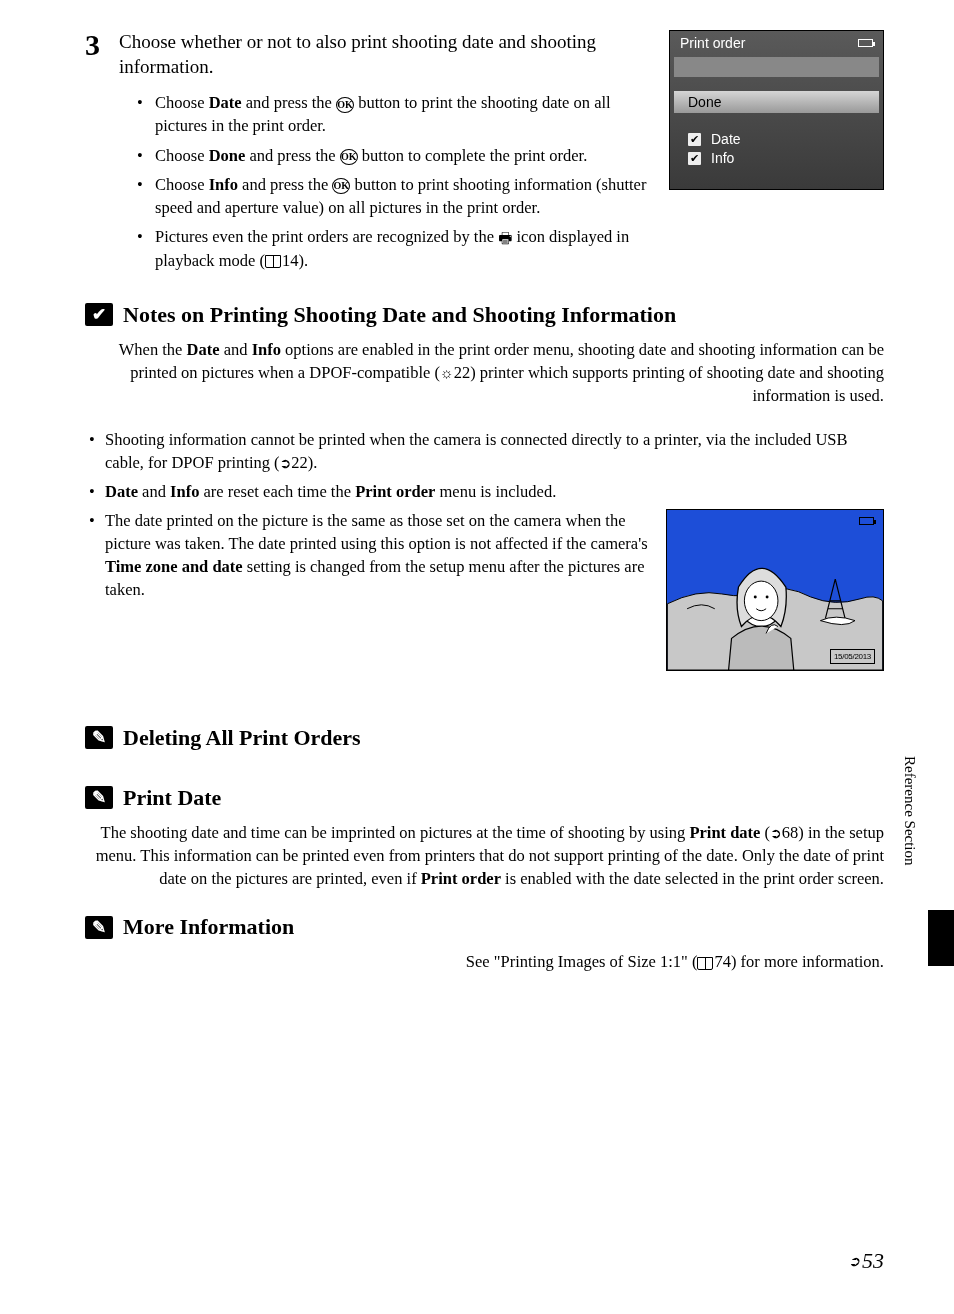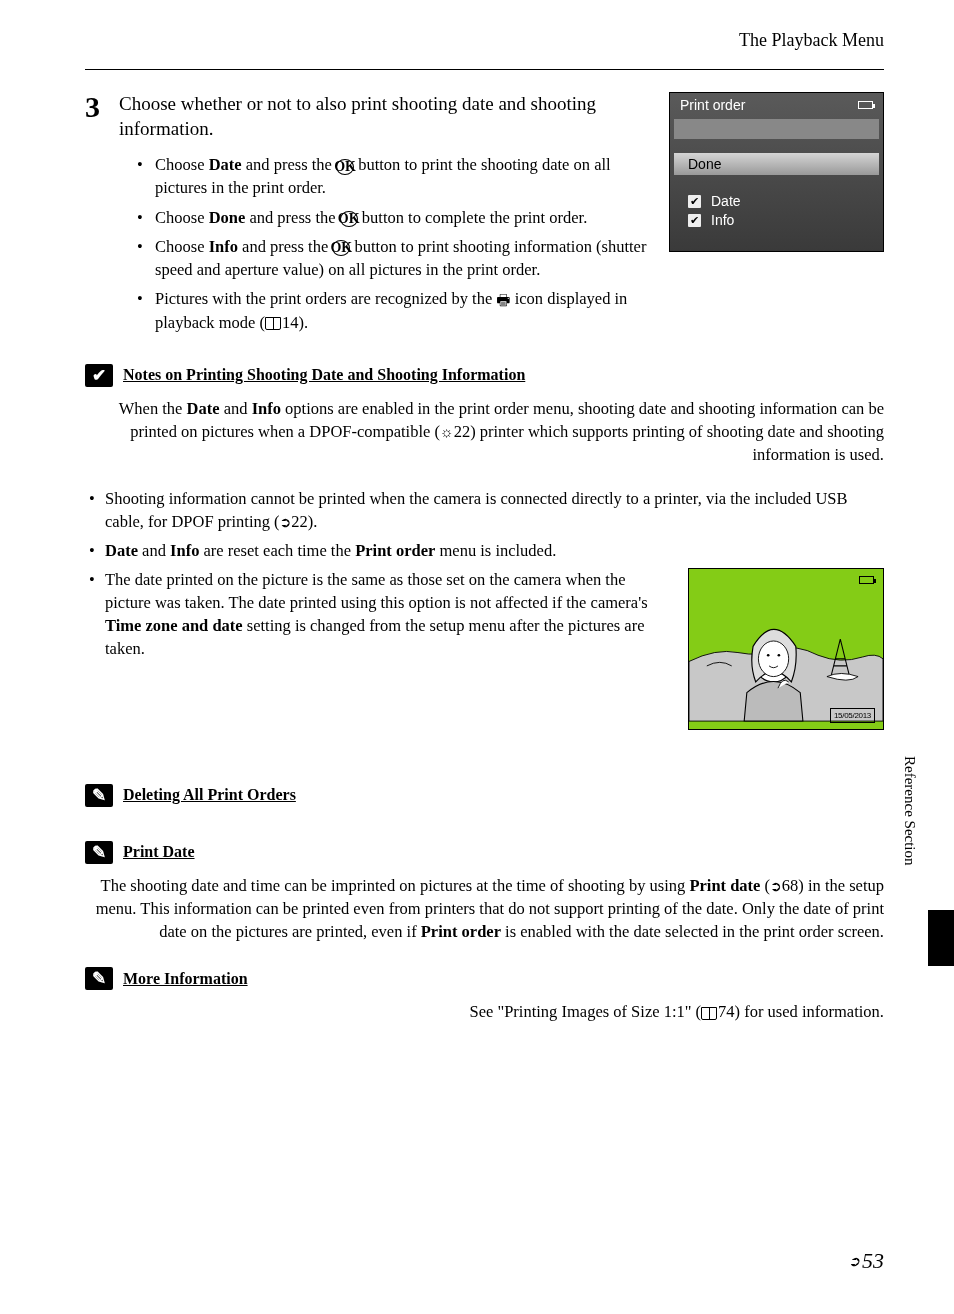"The Playback Menu" div.header { html: <div> <span>The Playback Menu</span> </div> -> none }
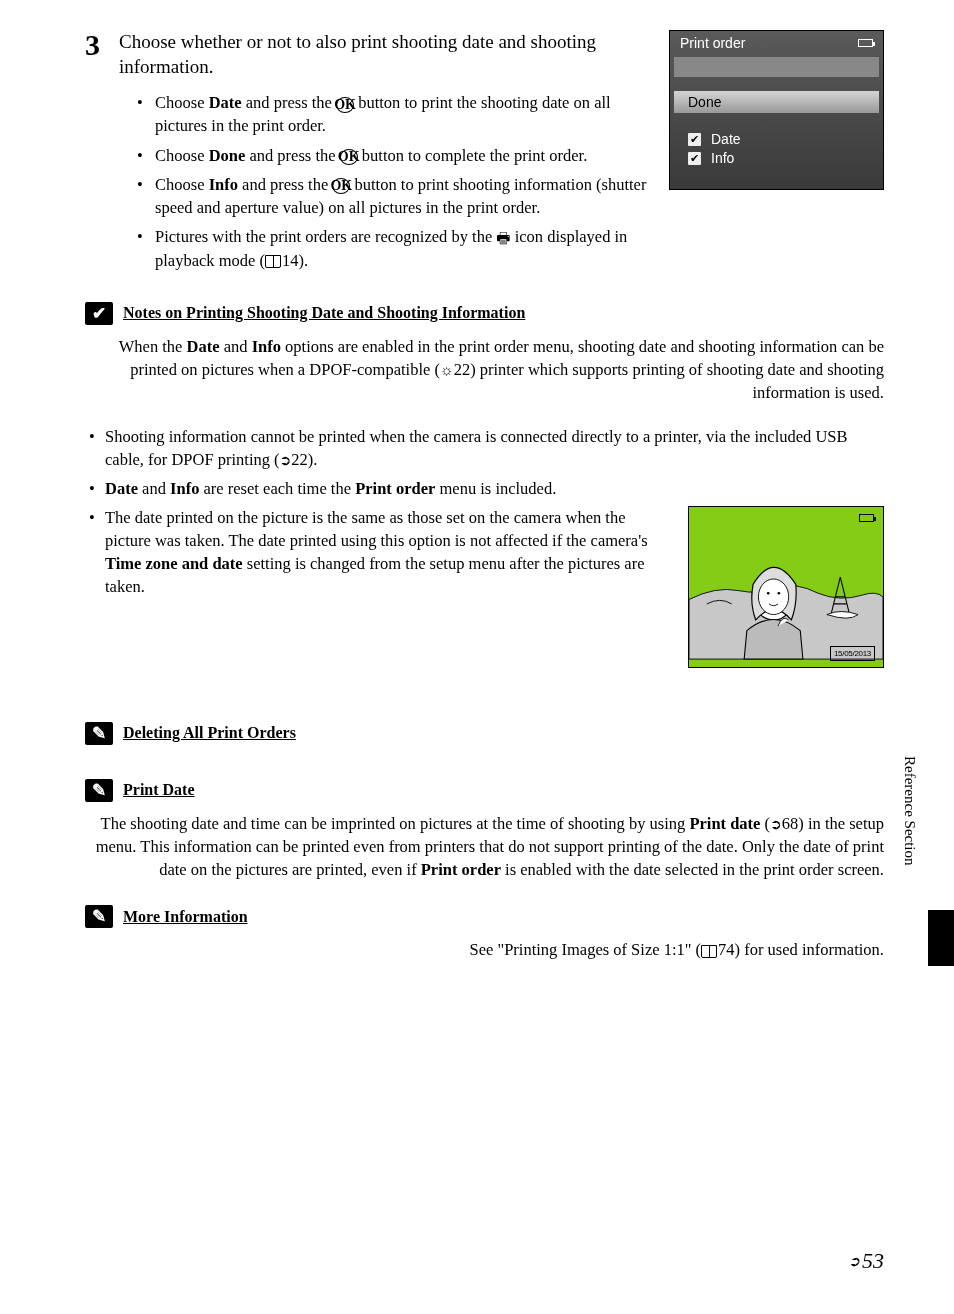"OK" .ok-icon { font-size: 14px -> 10px }
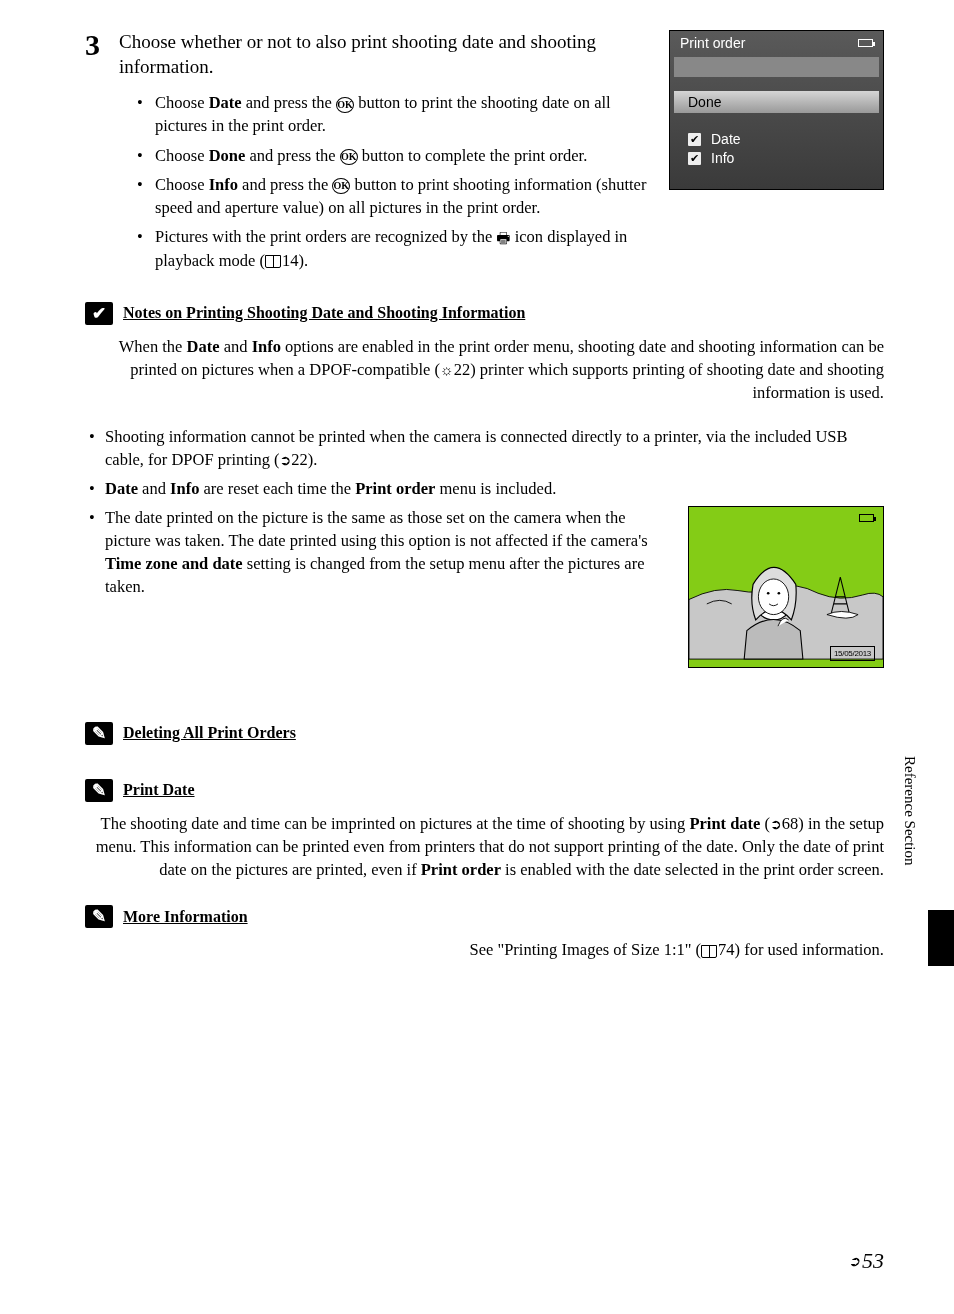"Pictures with the print orders" span { text: with -> even }
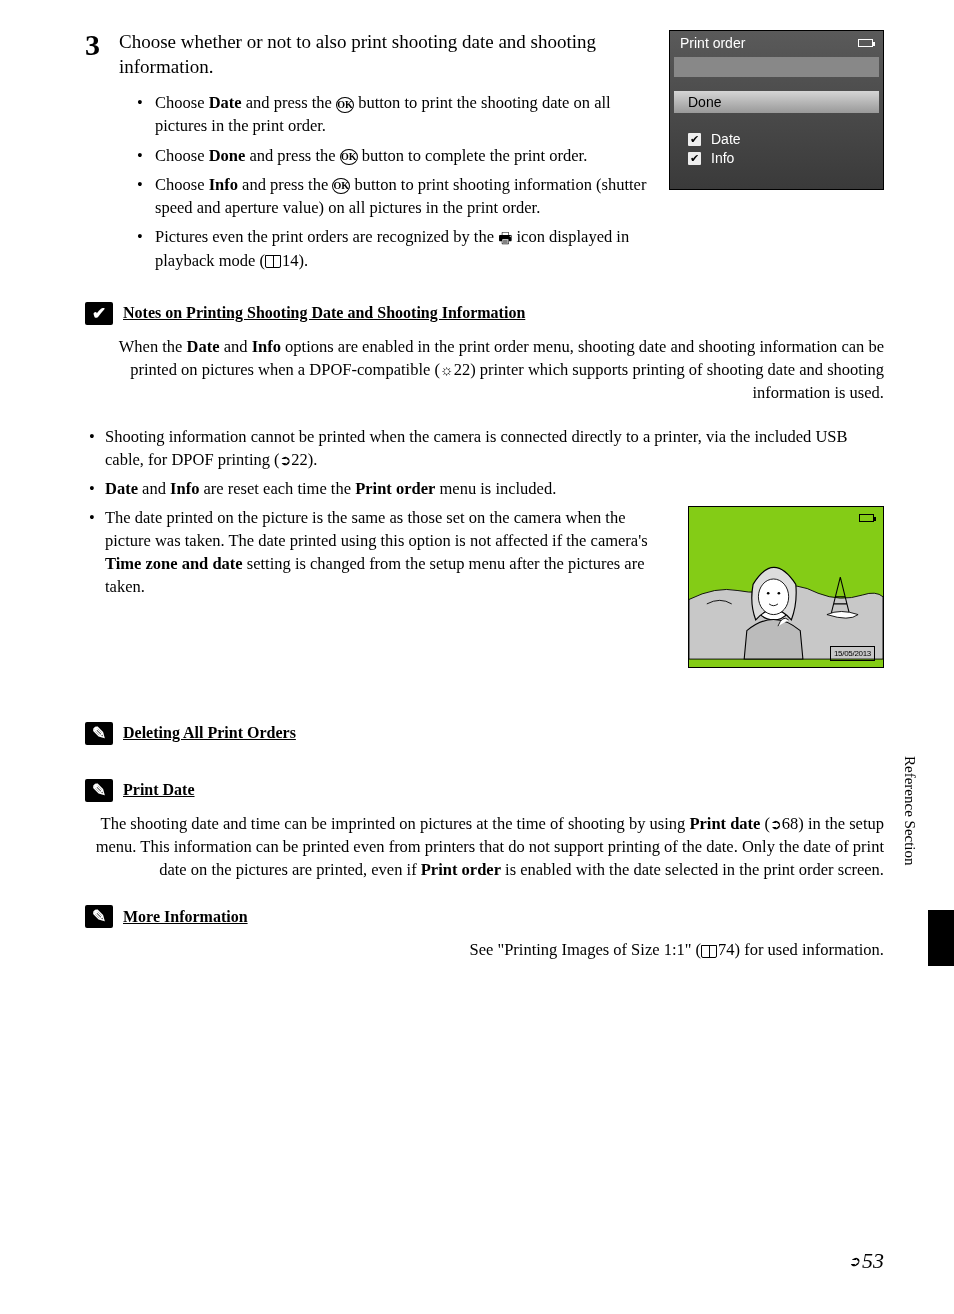"Notes on Printing Shooting Date" .note-title { font-size: 16px -> 22px; text-decoration: underline -> none }
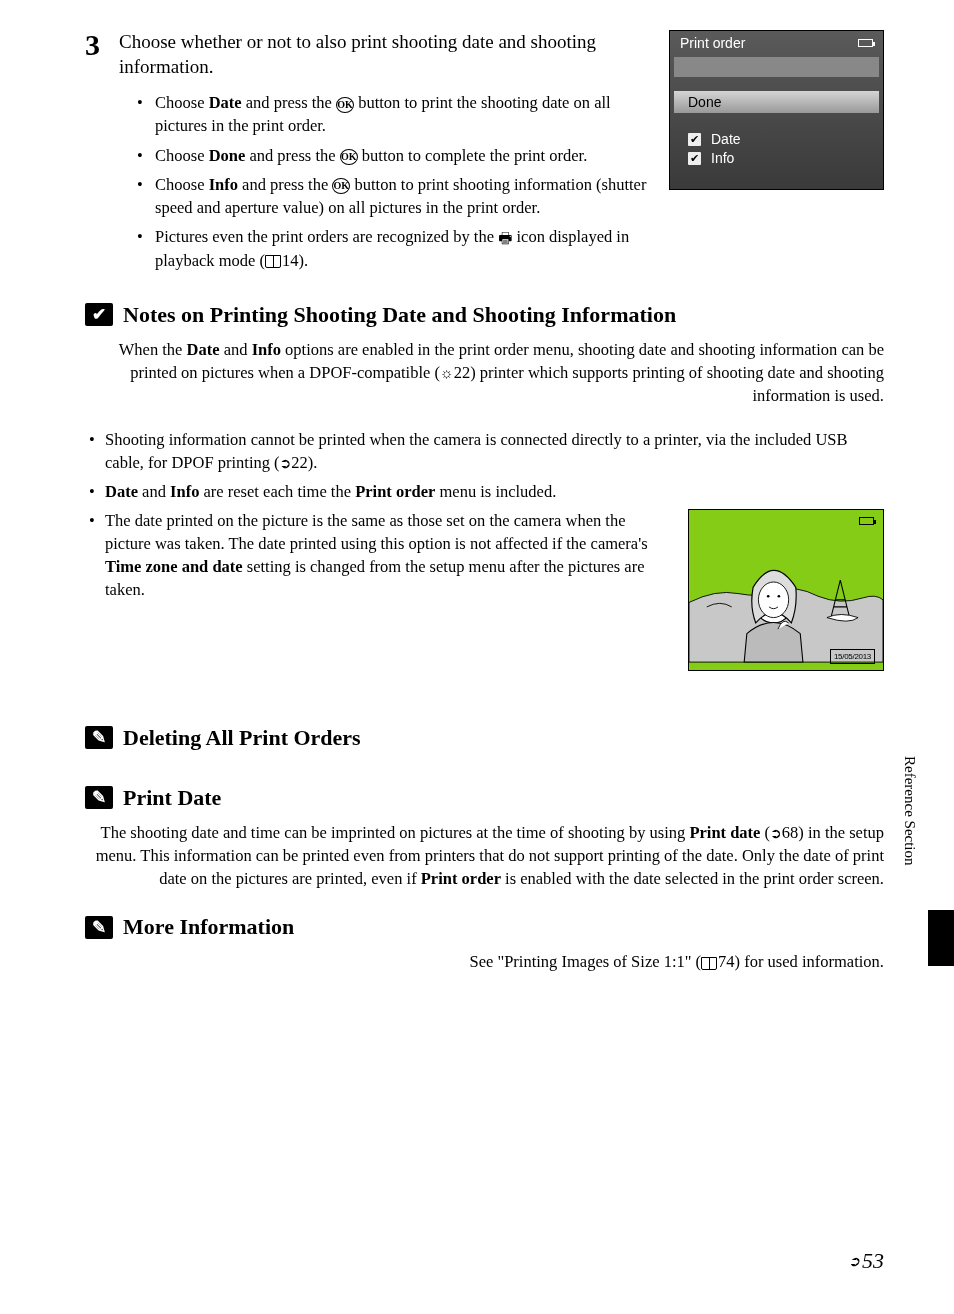"15/05/2013" .photo-box { background: #84cc16 -> #1d4ed8; width: 196px -> 218px }
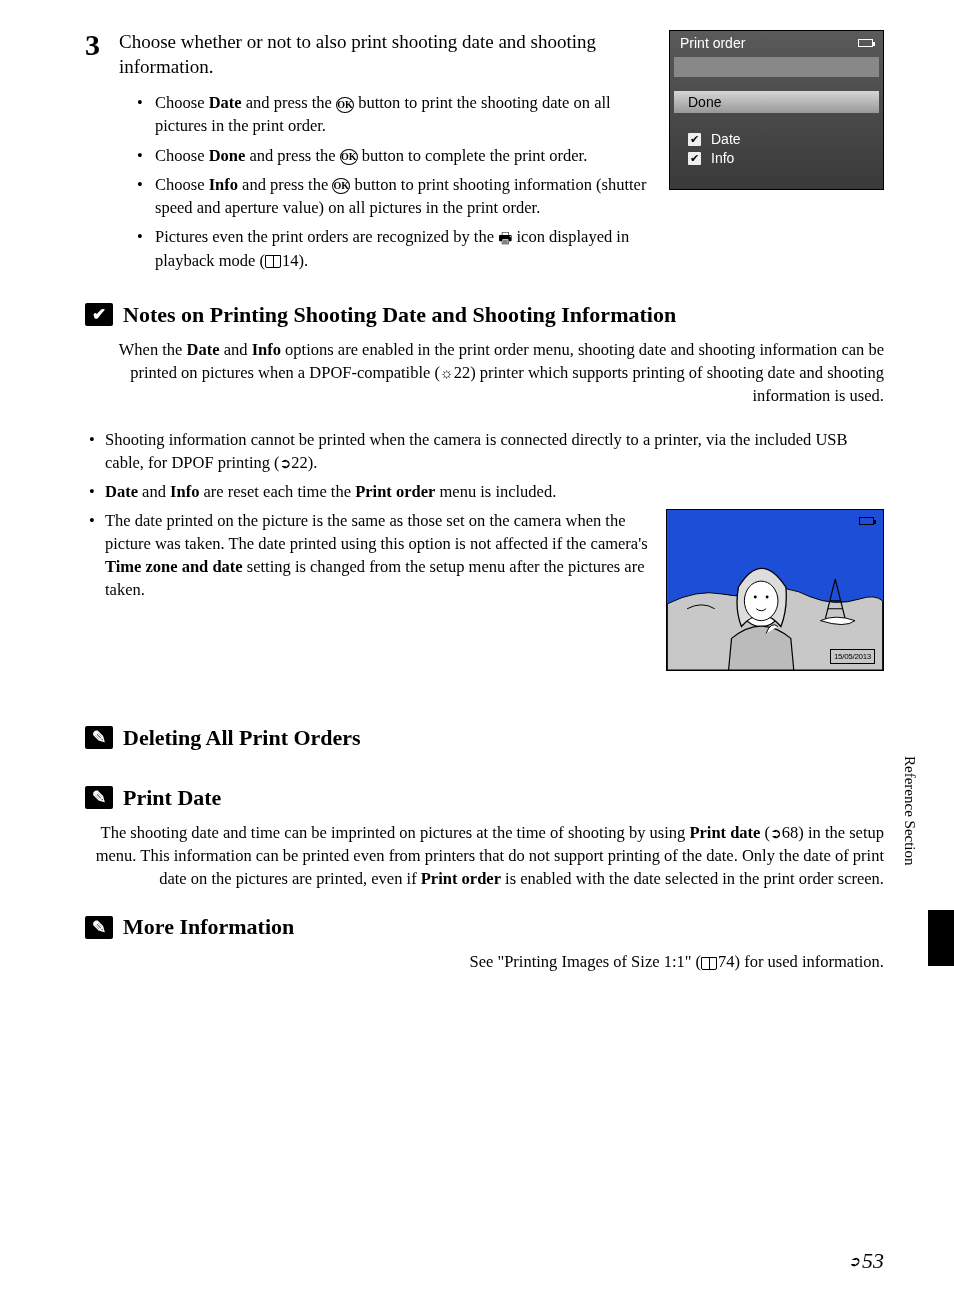") for used information." span { text: used -> more }
